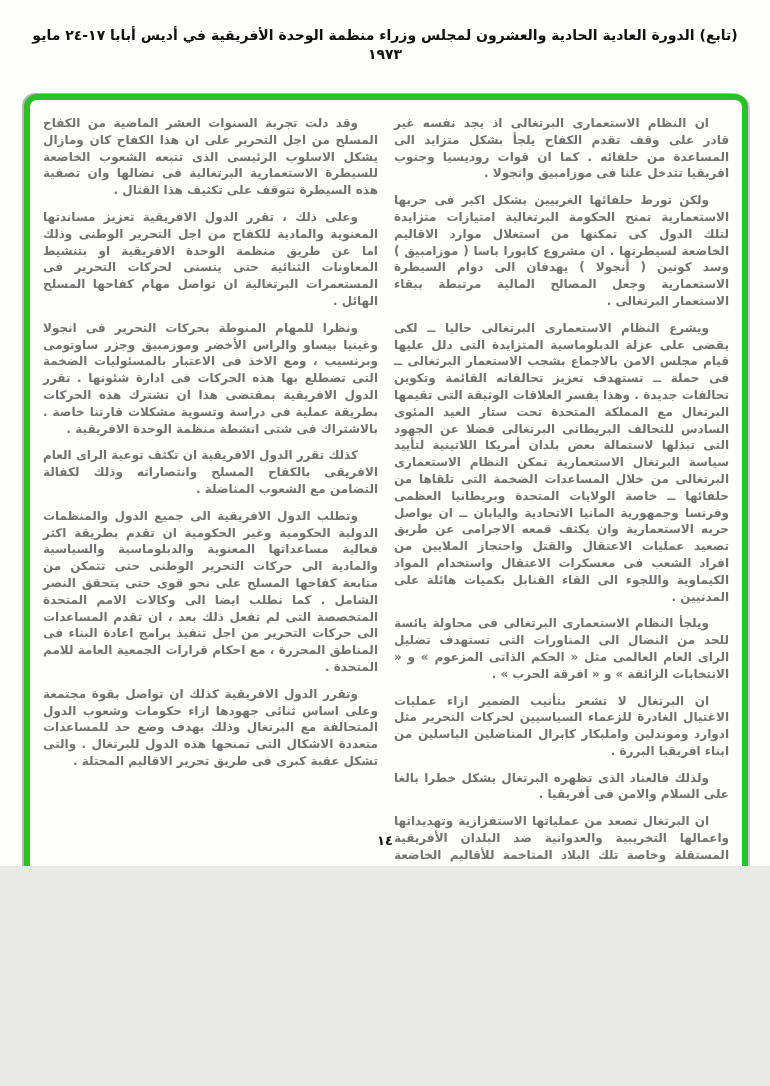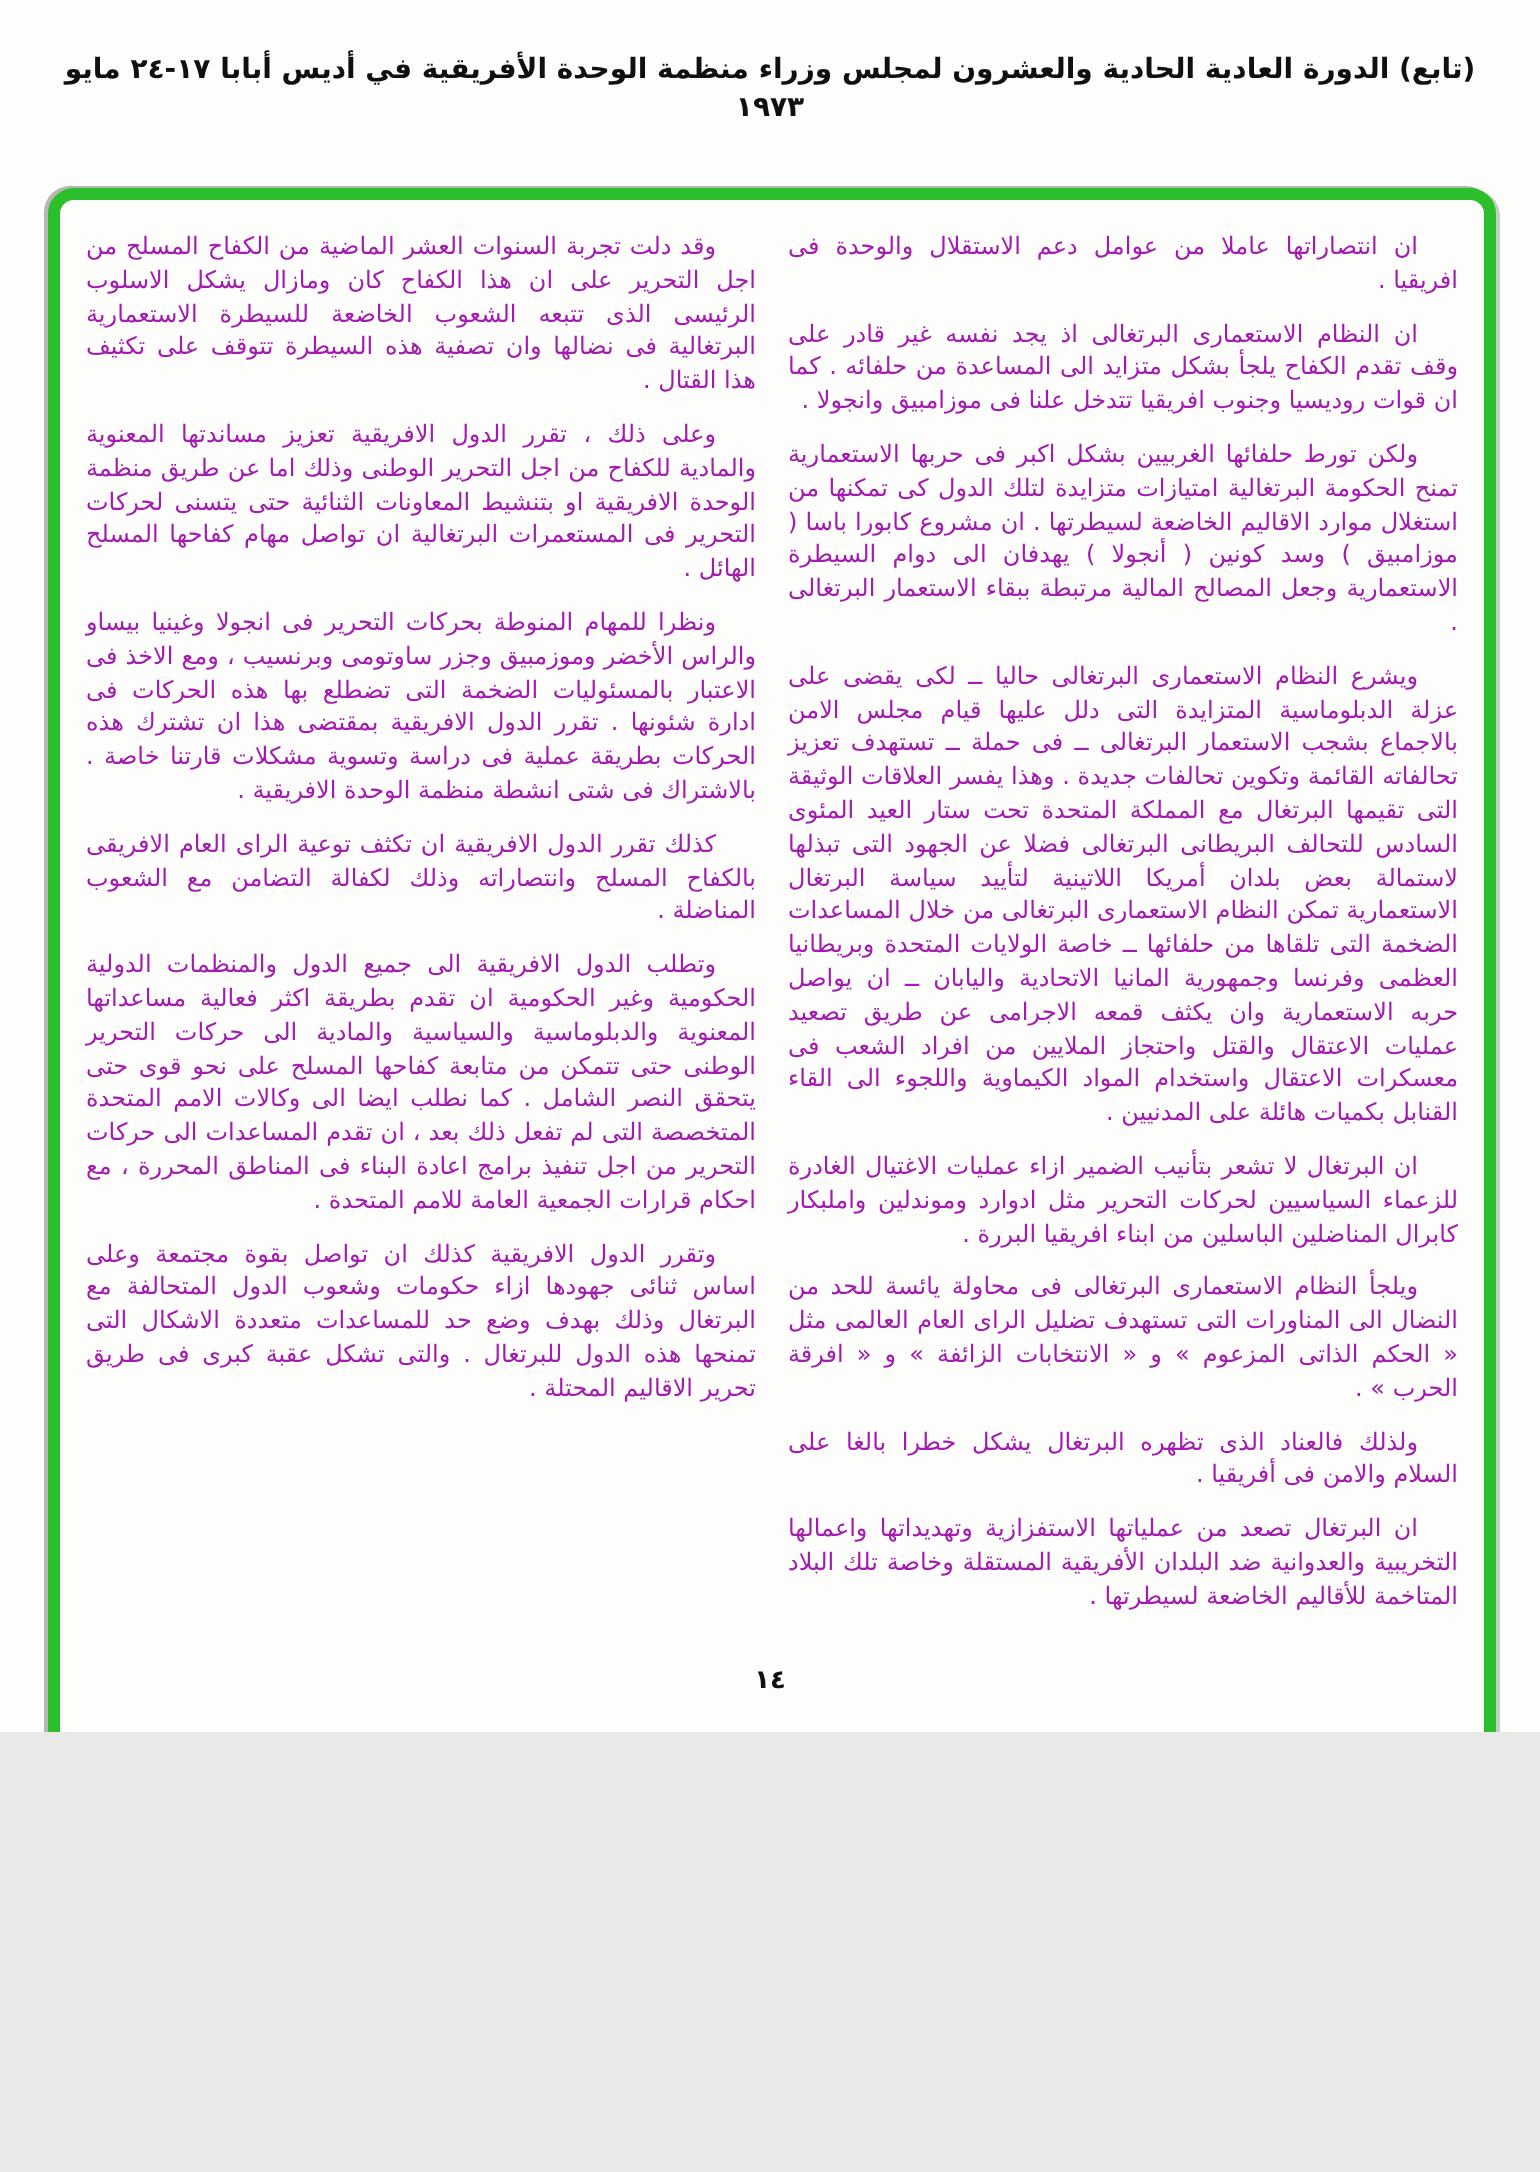"وقد دلت تجربة السنوات العشر" .col p { color: #a21caf -> #737373; font-weight: normal -> bold }
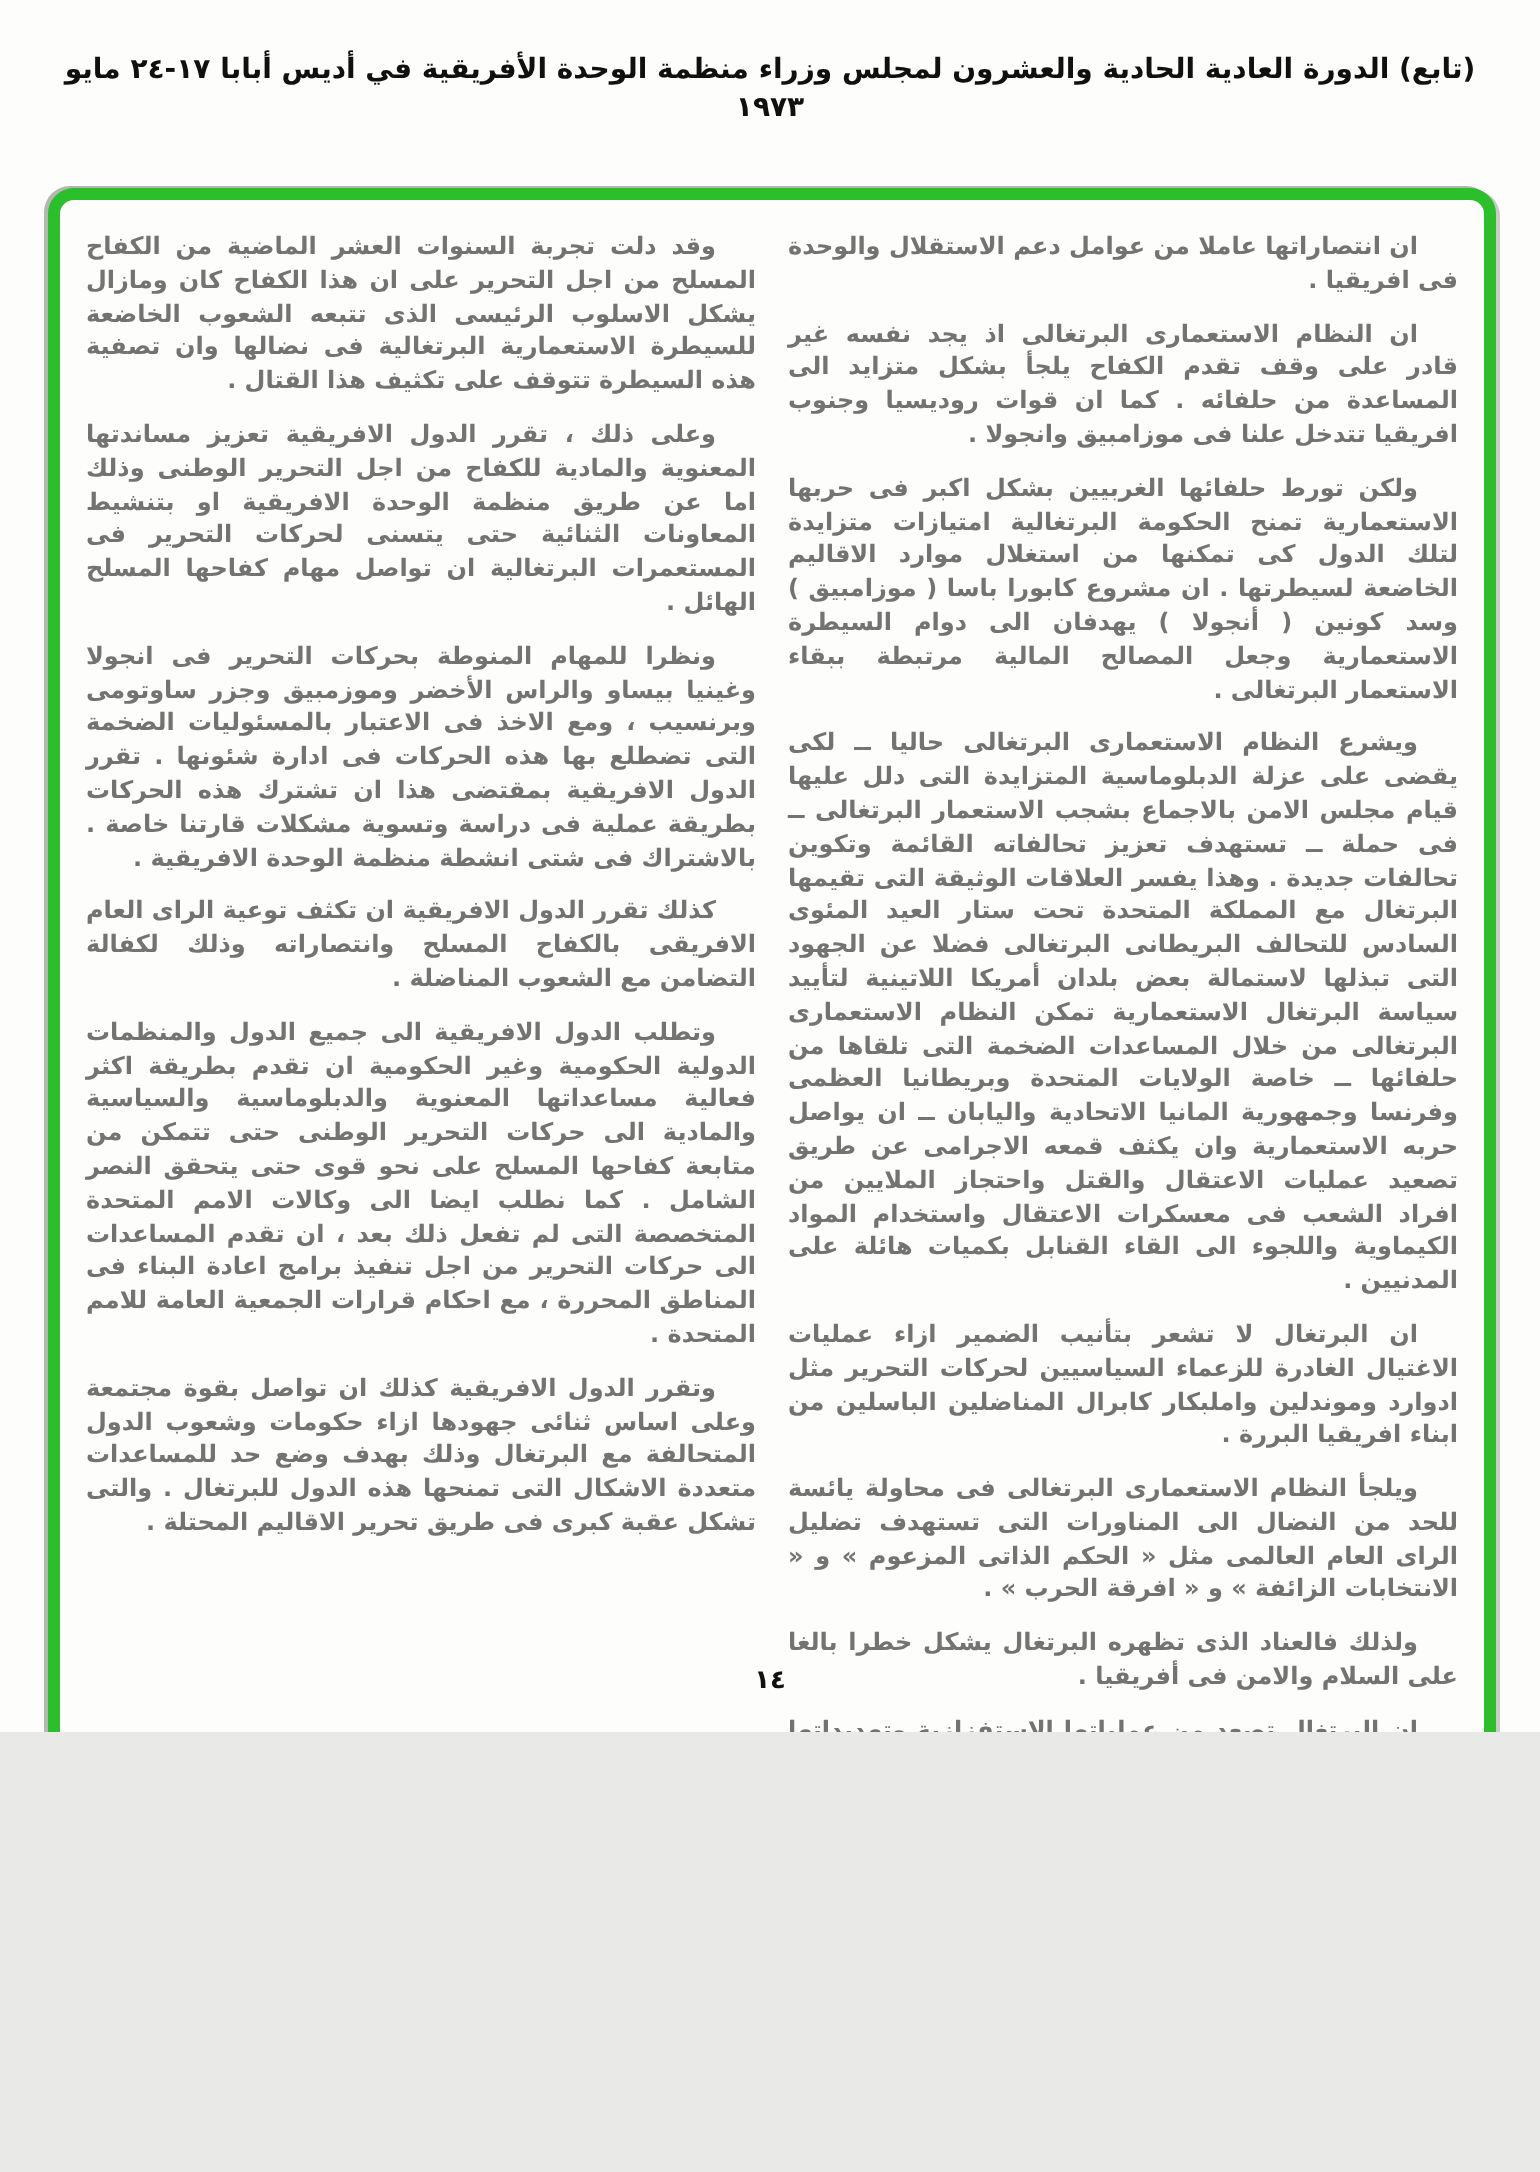"ان انتصاراتها عاملا من عوامل" p { html: <p>ان انتصاراتها عاملا من عوامل دعم الاستقلال والوحدة فى افريقيا .</p> -> none }
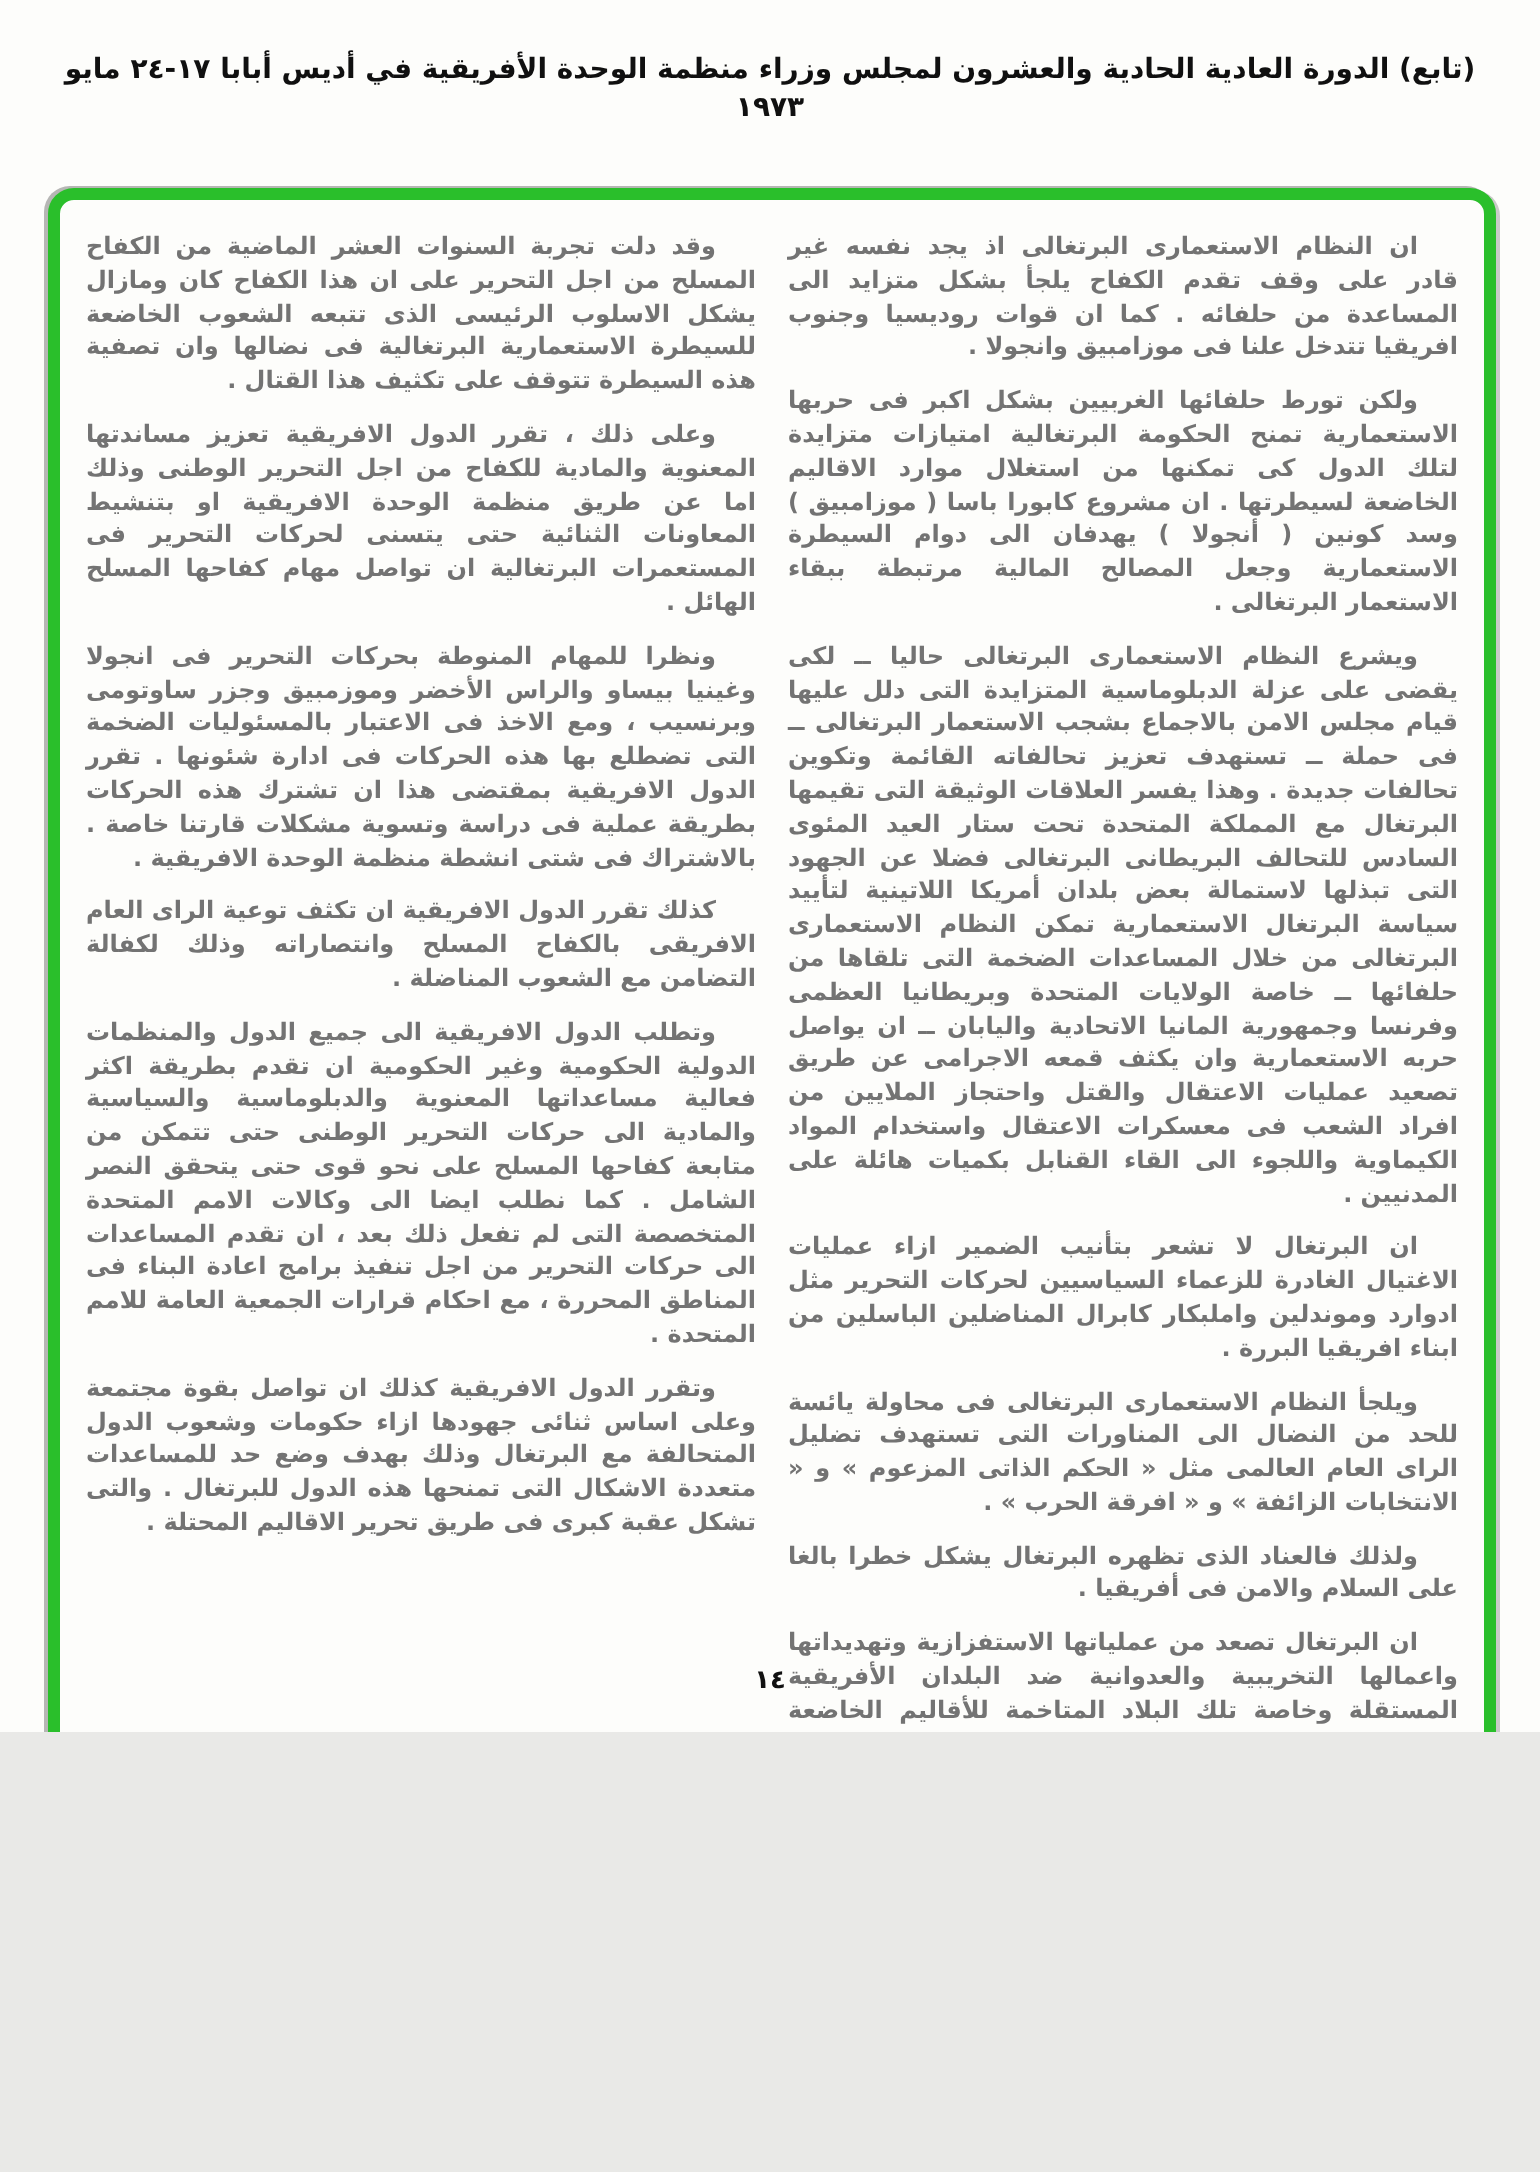"ان البرتغال لا تشعر بتأنيب" p { order: before "ويلجأ النظام الاستعمارى البرتغالى فى" -> after "ويلجأ النظام الاستعمارى البرتغالى فى" }
